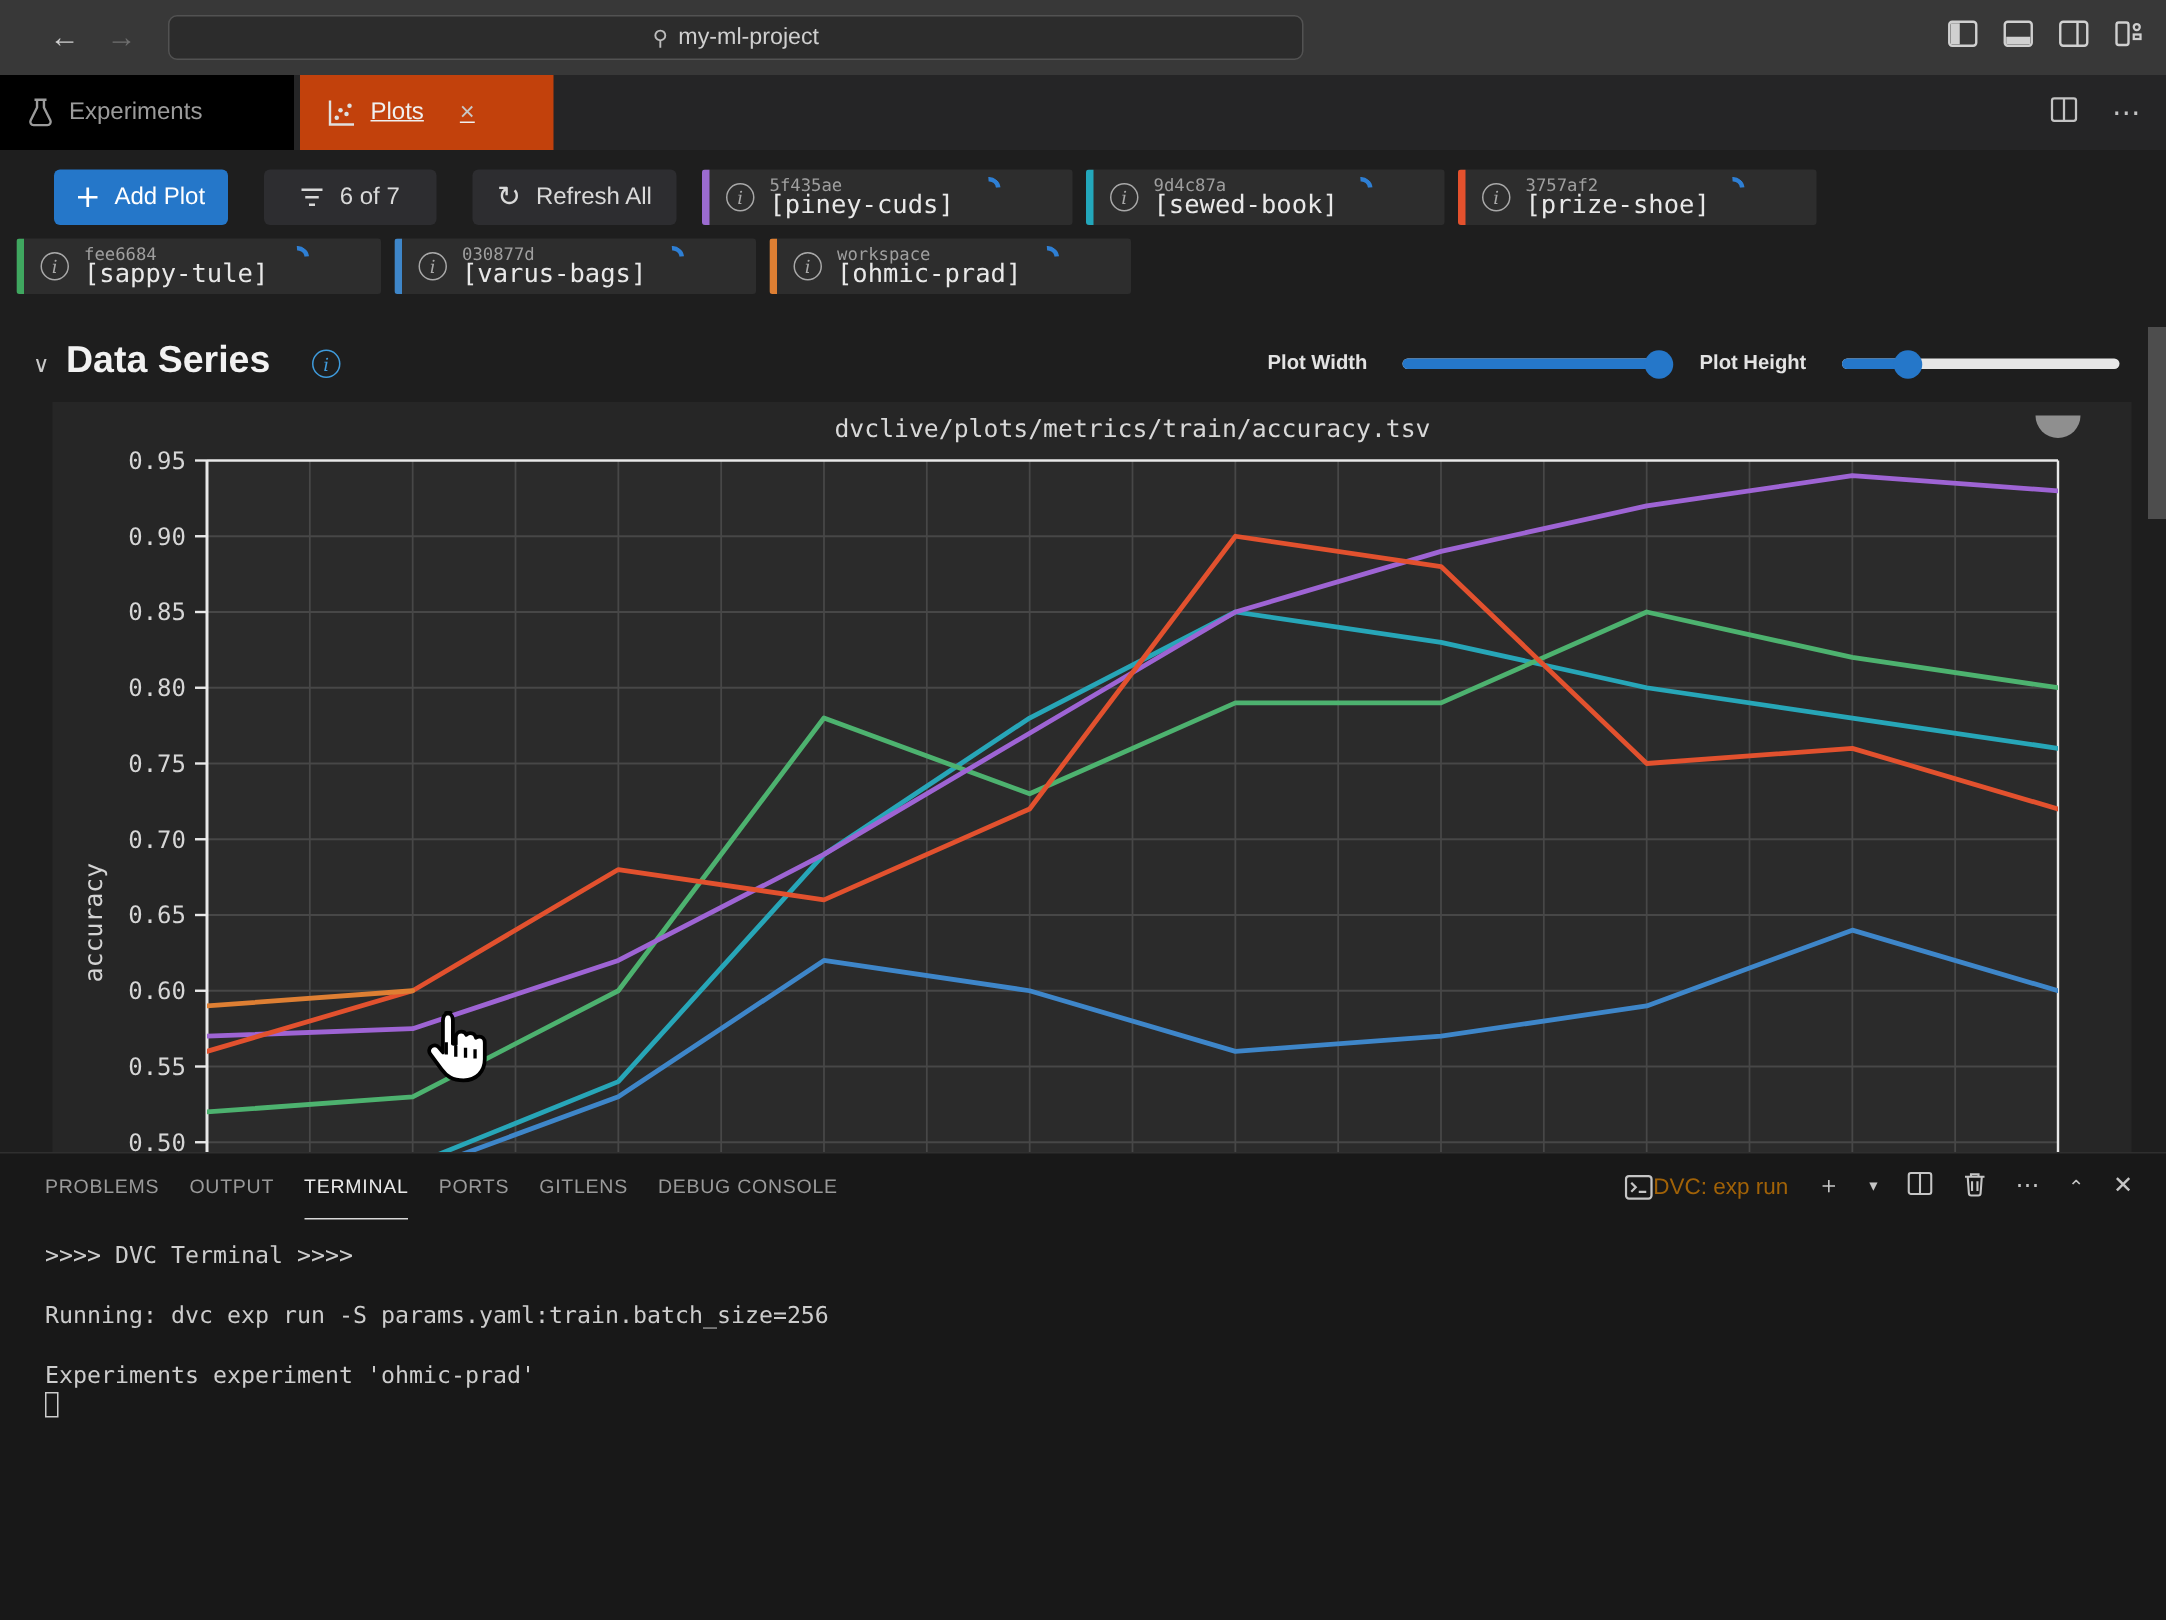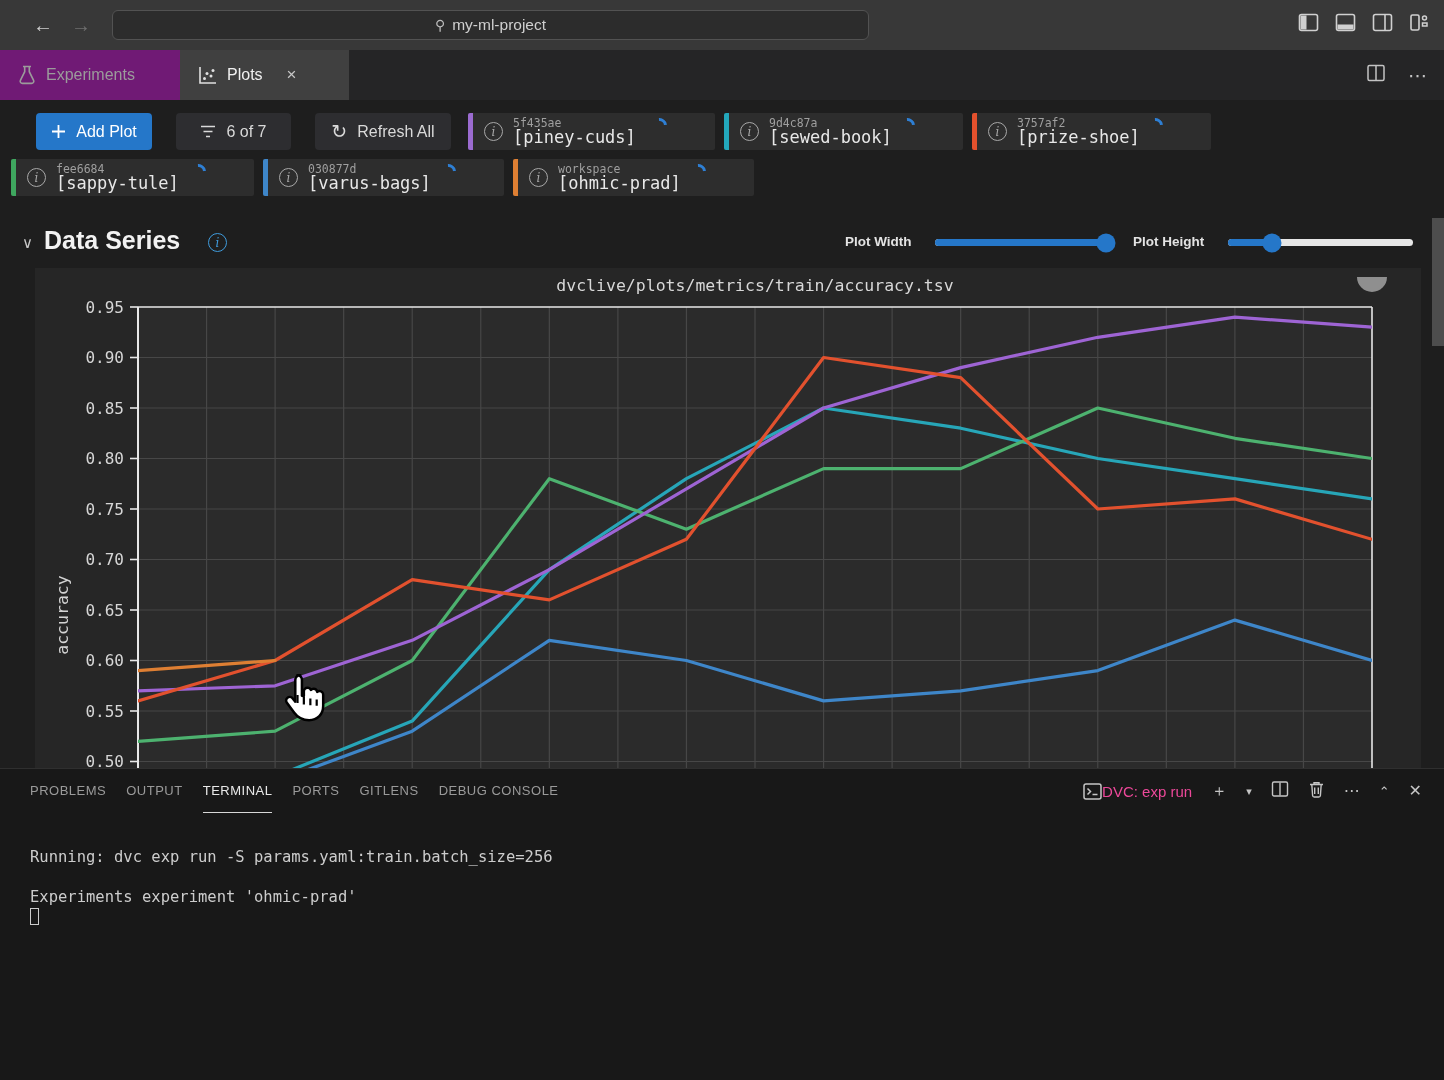"Experiments" .tab-experiments { background: #701a75 -> #000000 }
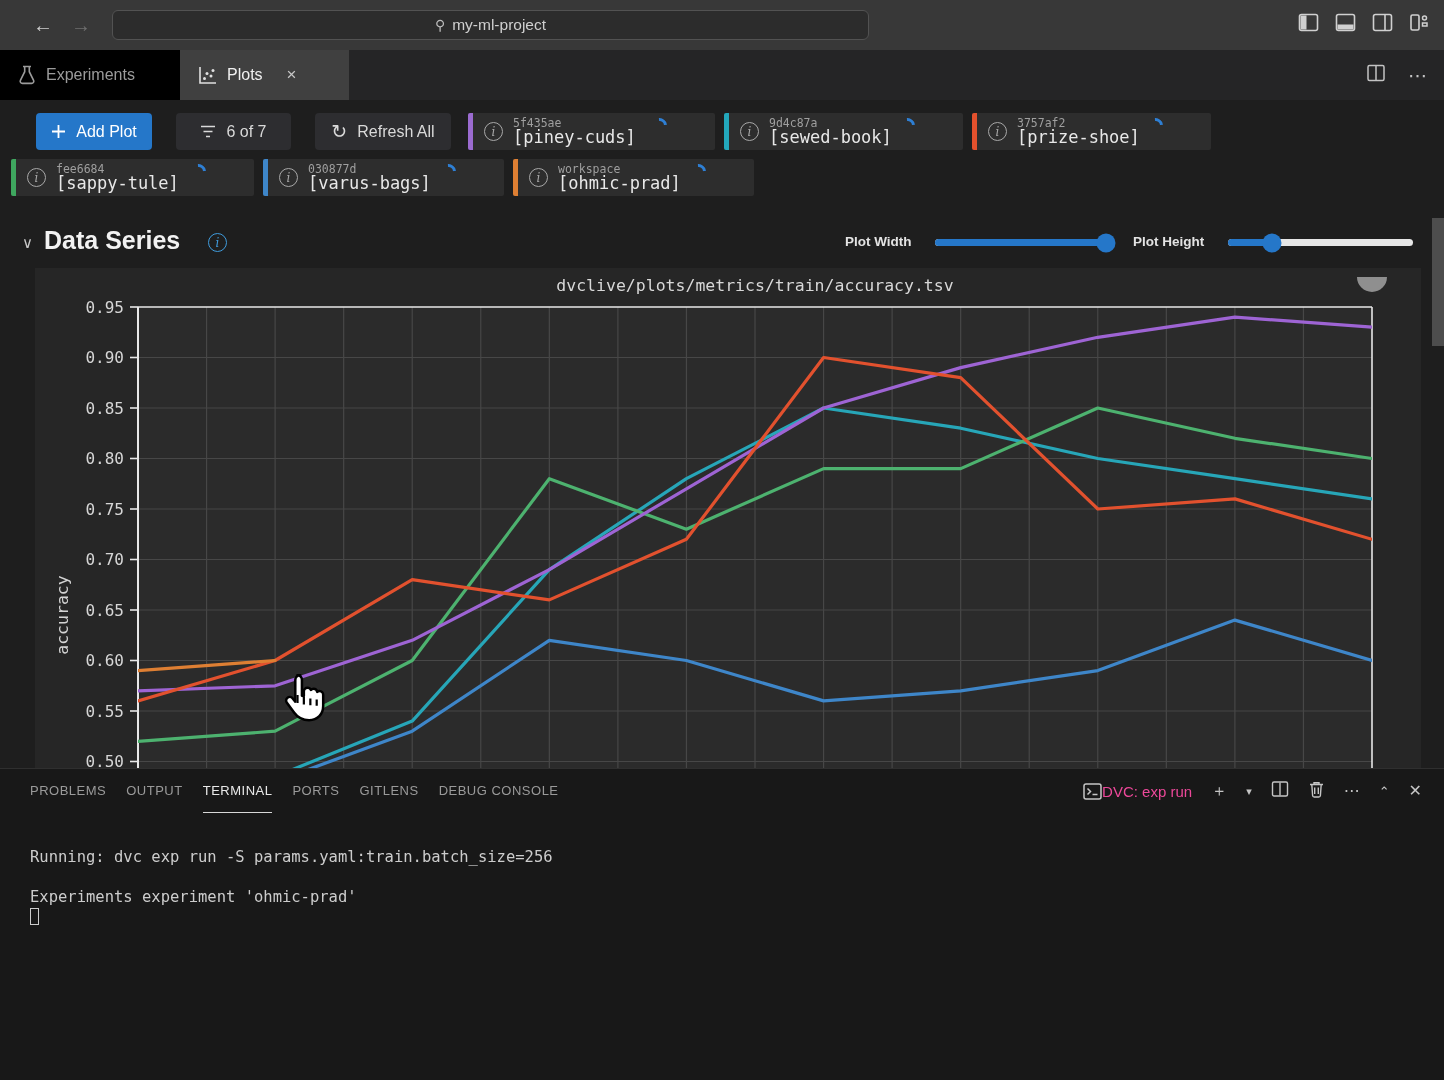"Plots" .tab-plots { background: #404040 -> #c2410c; left: 180px -> 200px; text-decoration: none -> underline }
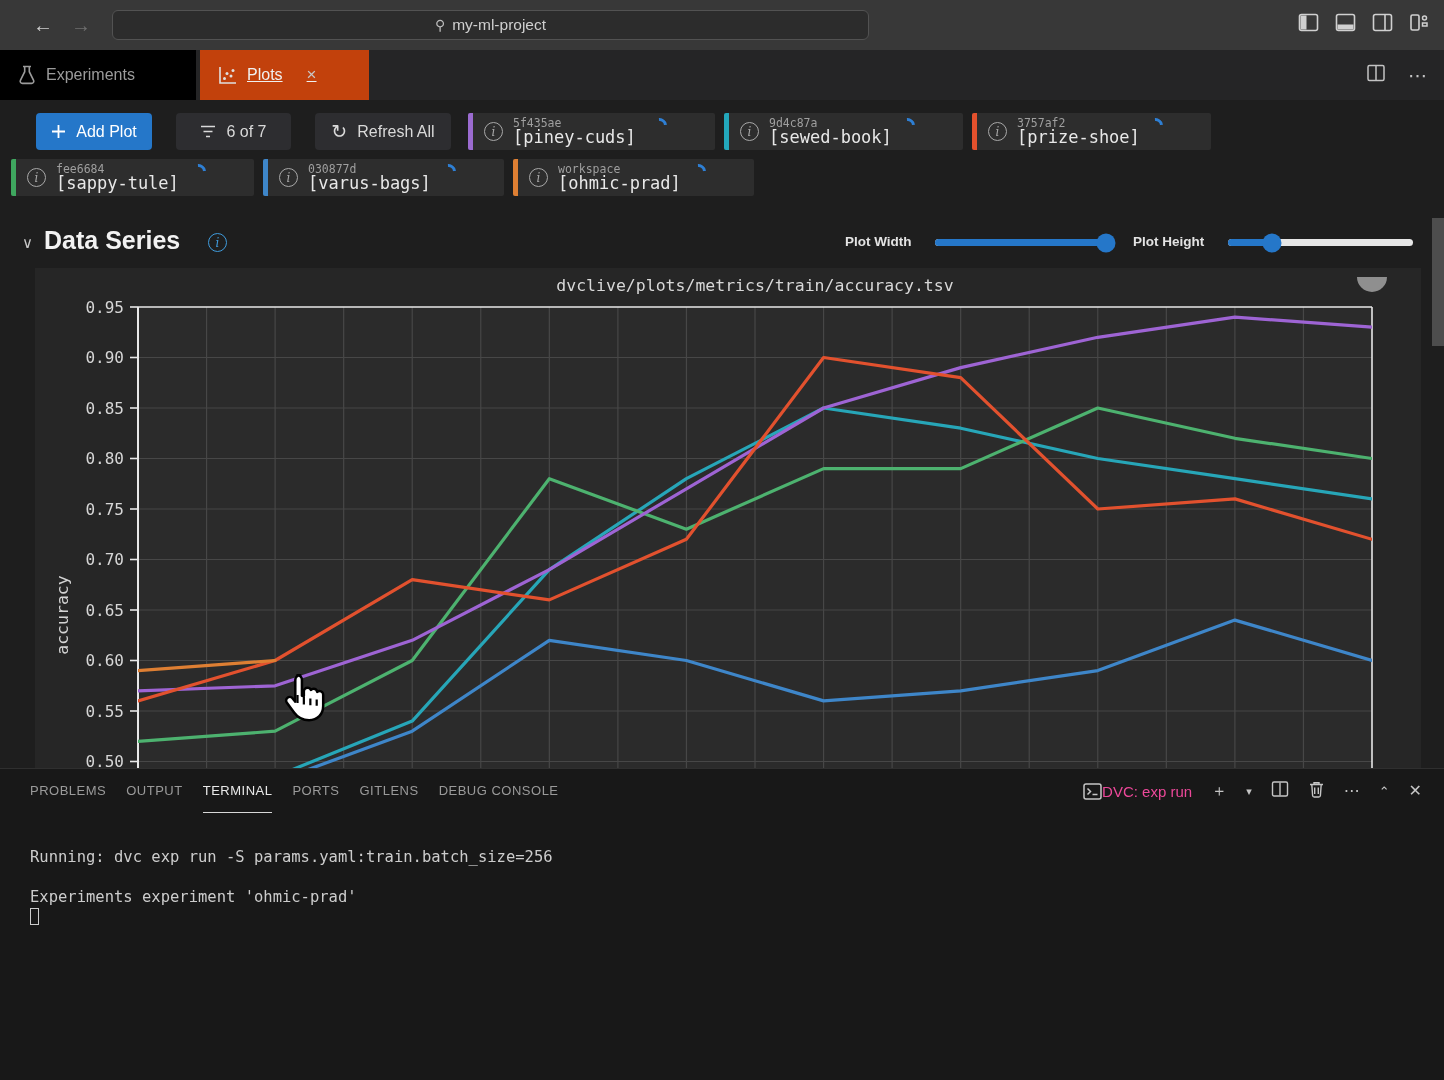"DVC: exp run" .shell-label { color: #ec4899 -> #a16207 }
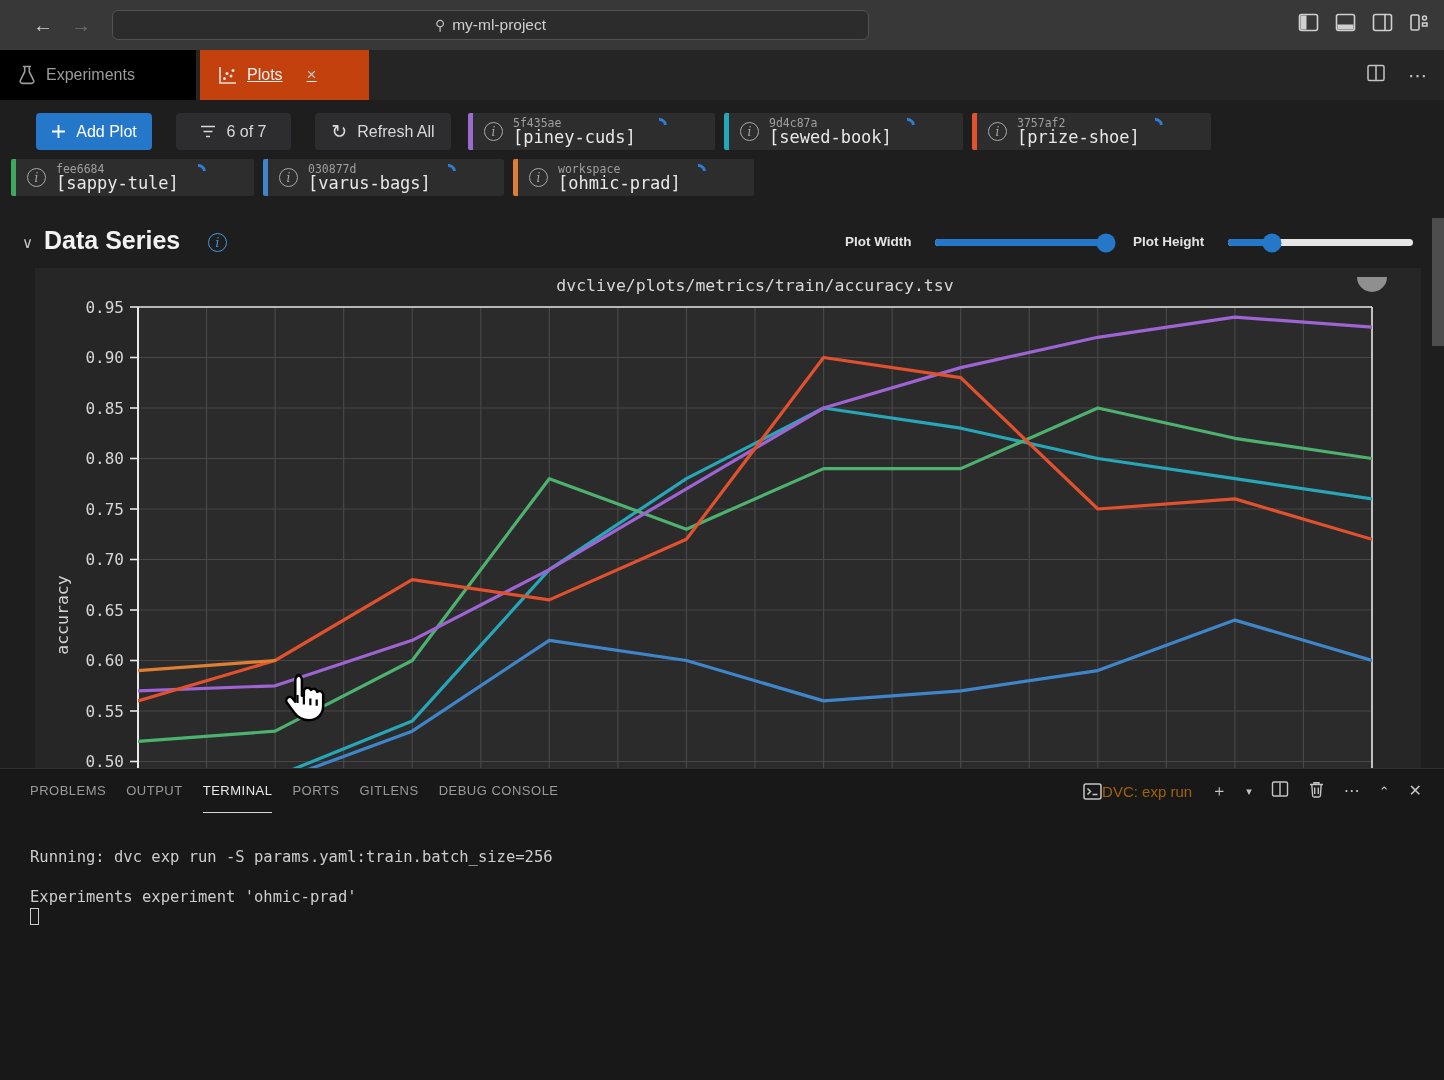">>>> DVC Terminal >>>>" div { html: none -> <div>&gt;&gt;&gt;&gt; DVC Terminal &gt;&gt;&gt;&gt;</div> }
